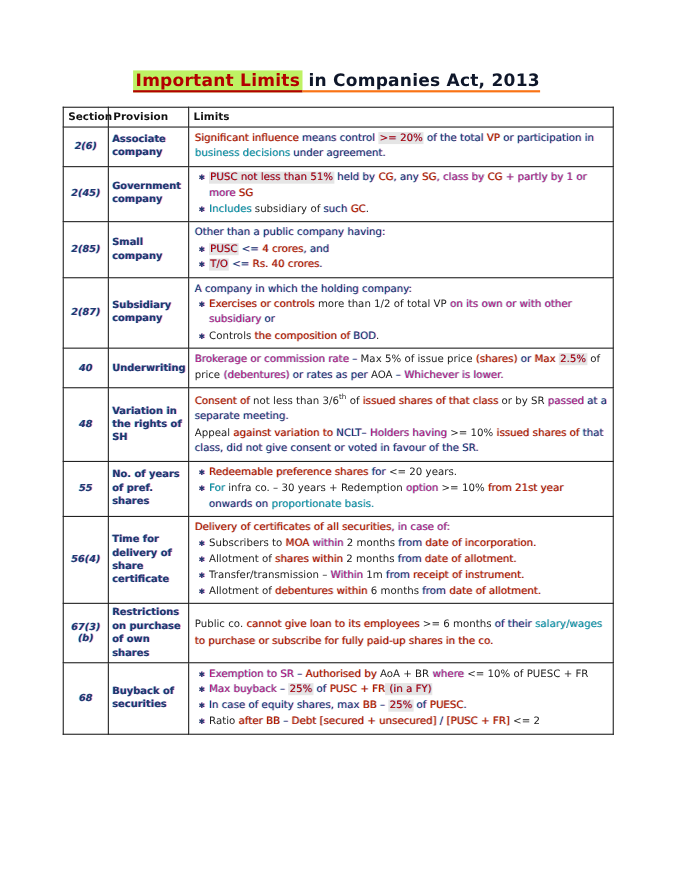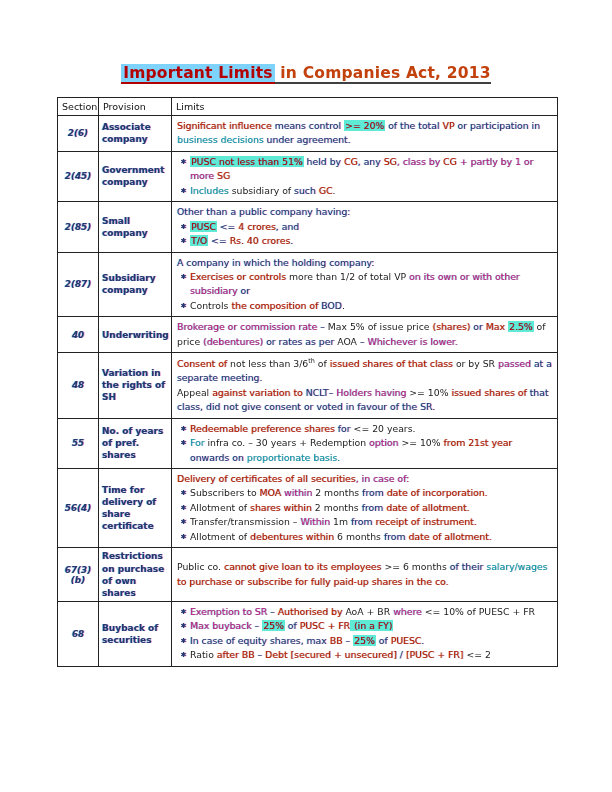"Important Limits" .title-hl { background: #7dd3fc -> #bef264 }
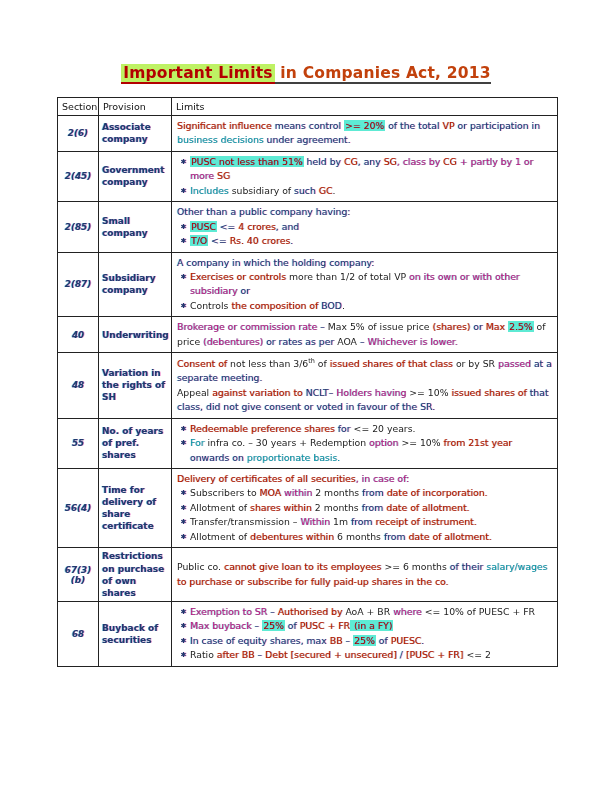"in Companies Act, 2013" .title-rest { border-bottom: 2px solid #404040 -> 2px solid #f97316; color: #c2410c -> #0f172a }
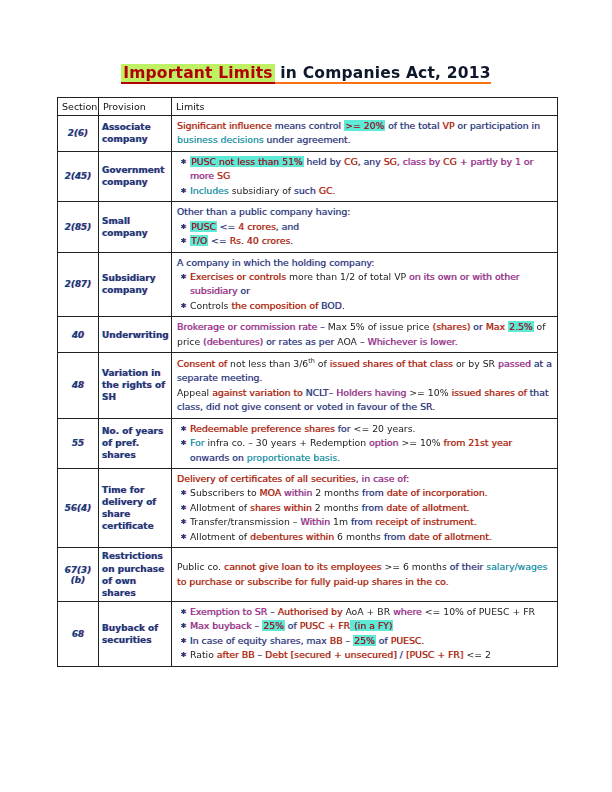"Section" th { font-weight: normal -> bold }
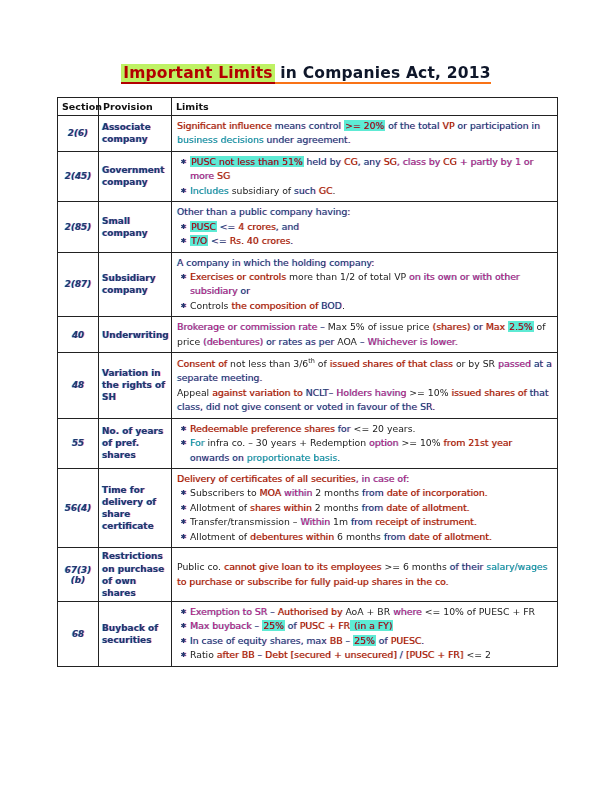">= 20%" .seg.hy { background: #5eead4 -> #e5e5e5 }
